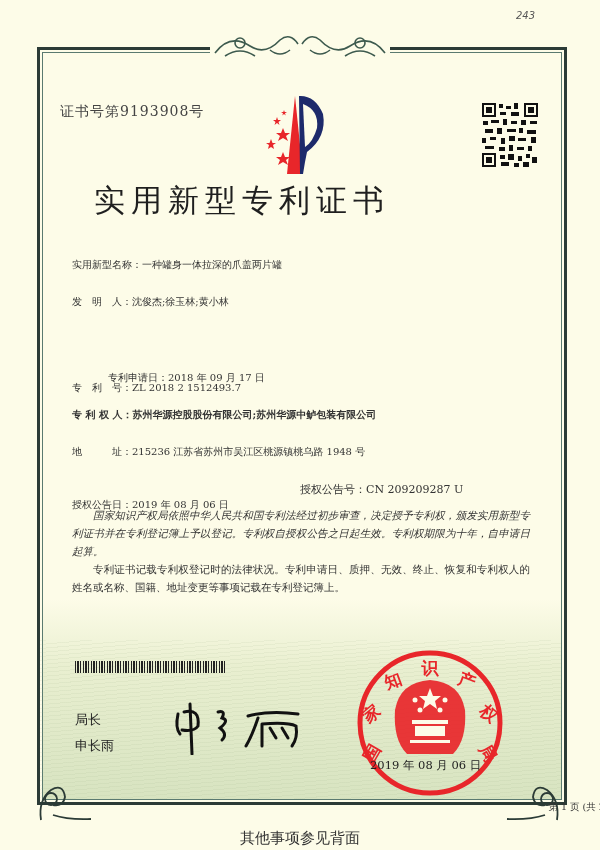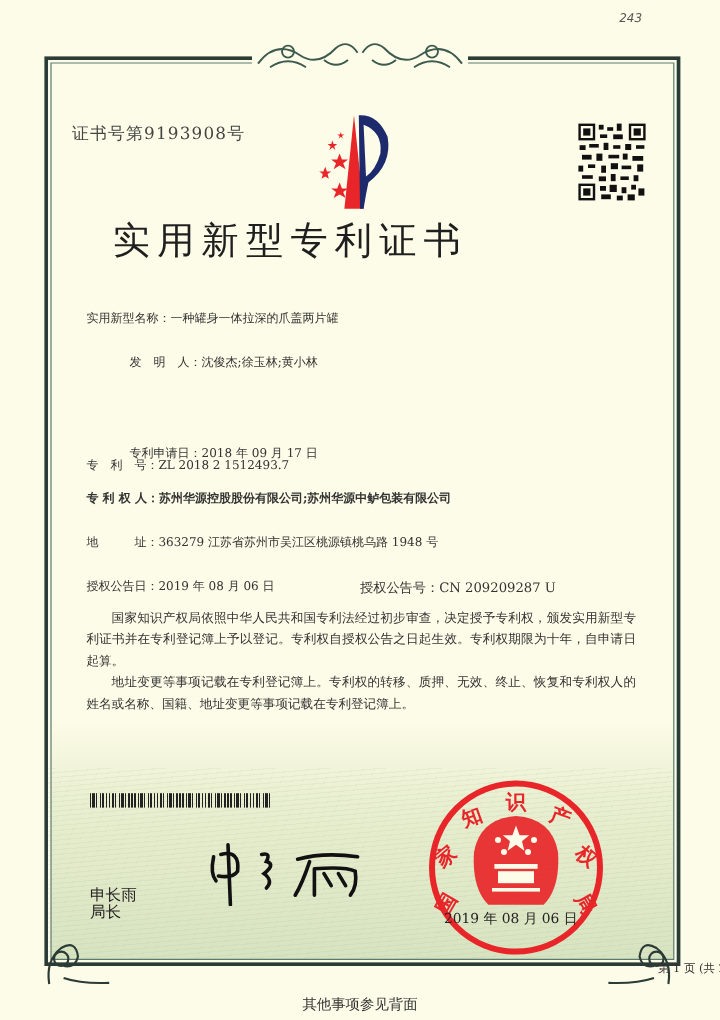"发 明 人：沈俊杰;徐玉林;黄小林" div.field { margin-left: 36px -> none }
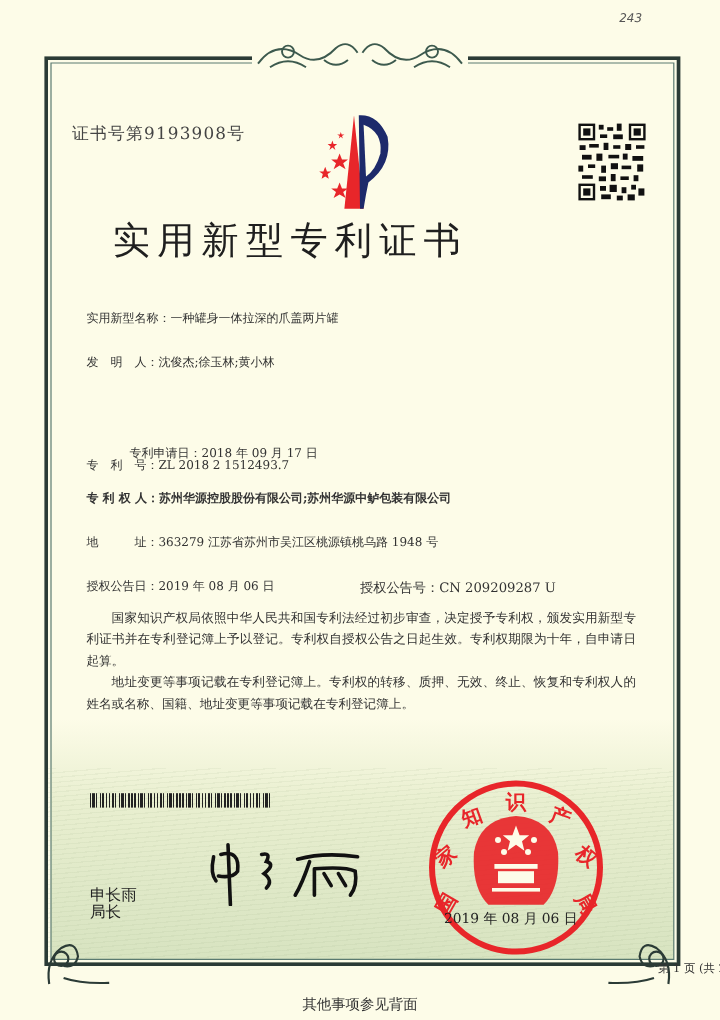"363279 江苏省苏州市吴江区桃源镇桃乌路 1948 号" span { text: 363279 -> 215236 }
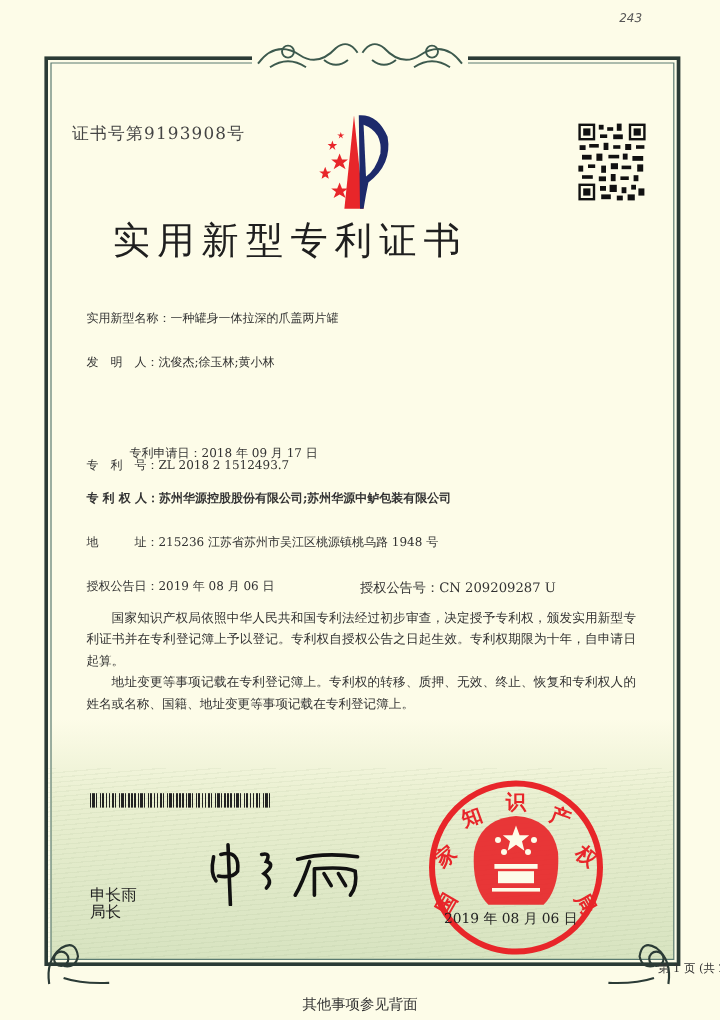"授权公告日：2019 年 08 月 06" div.field { top: 482px -> 498px }
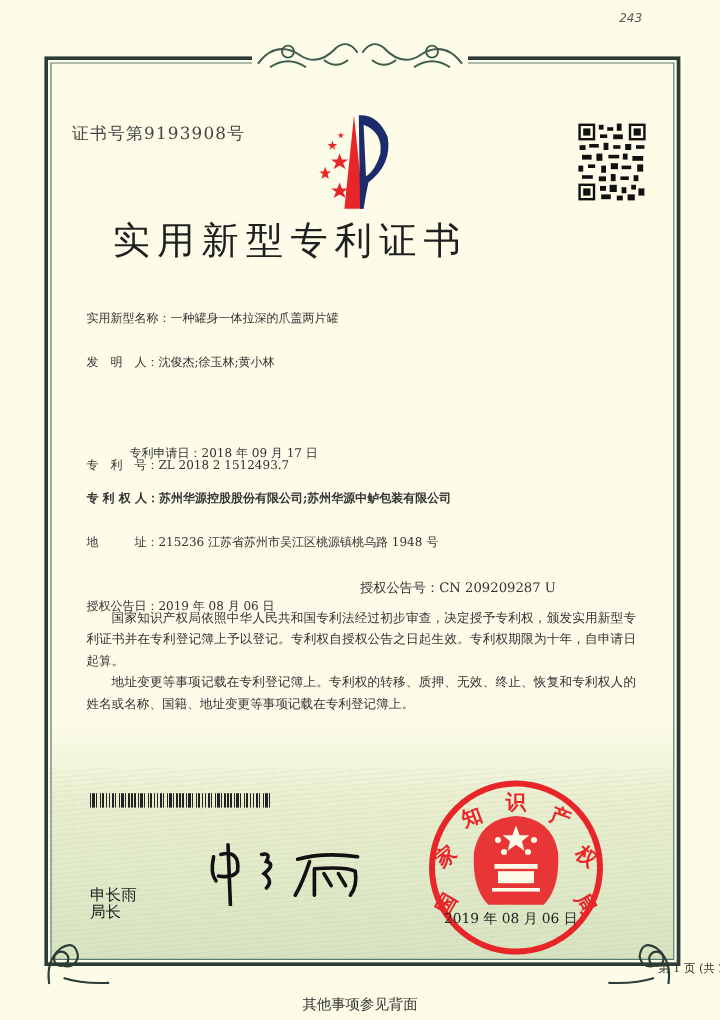"国家知识产权局依照中华人民共和国专利法经过初步审查，决定授予专利权，颁发实用新型" div.para { font-style: none -> italic }
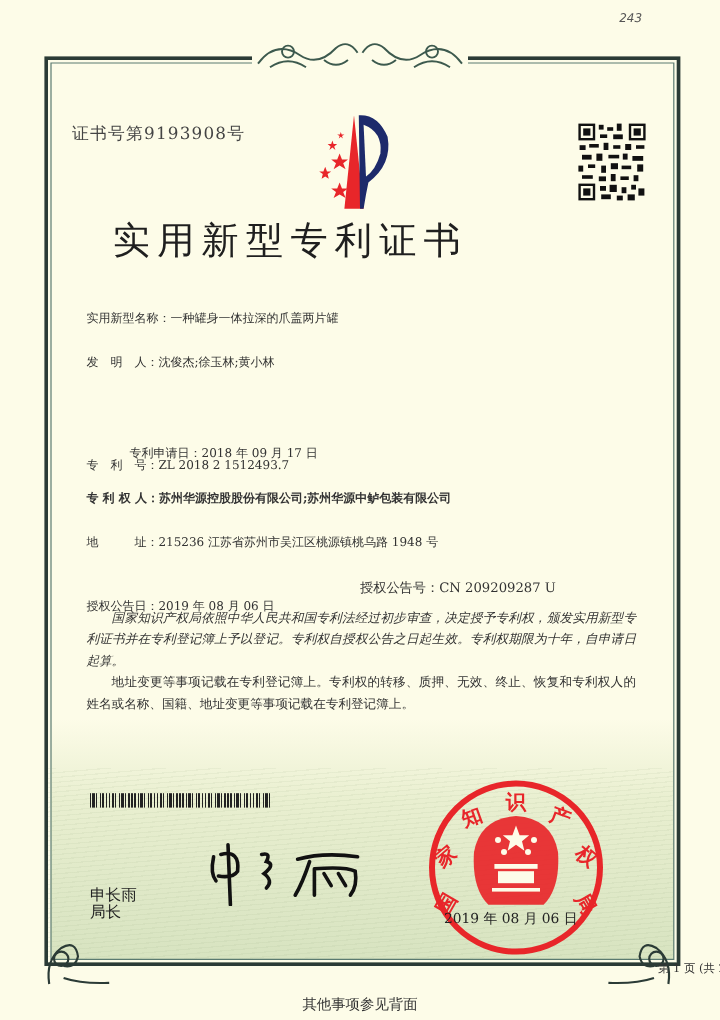"地址变更等事项记载在专利登记簿上。专利权的转移、质押、无效、终止、恢复和专利权人" div.para { text: 地址变更等事项记载在专利登记簿上。专利权的转移 -> 专利证书记载专利权登记时的法律状况。专利申请日 }
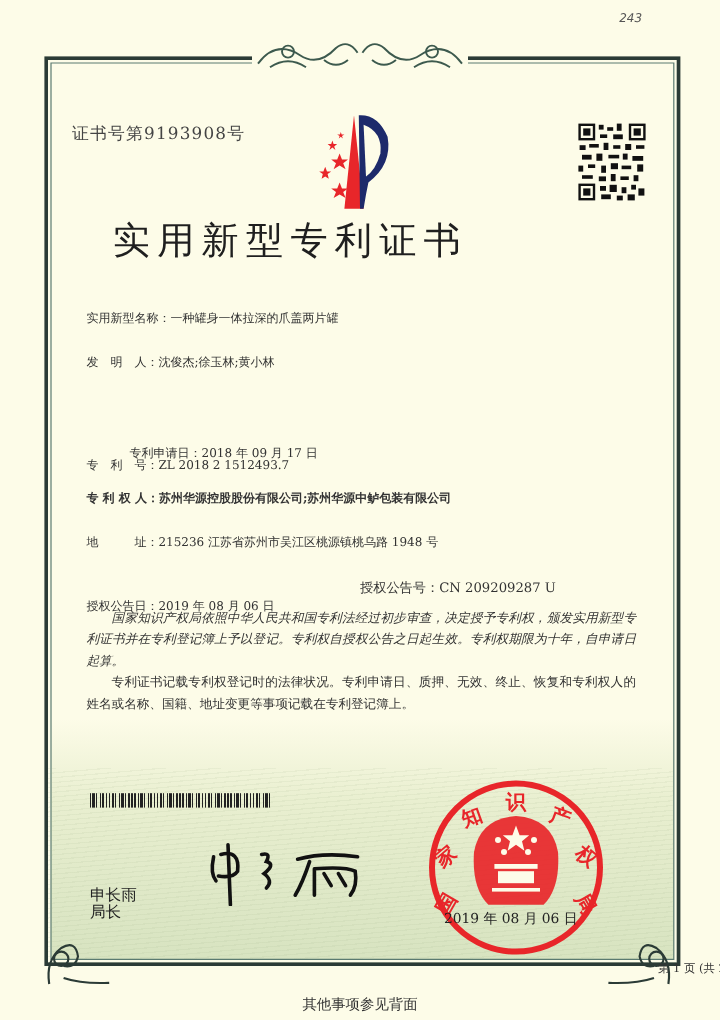"局长" .director-title { margin-top: 40px -> none }
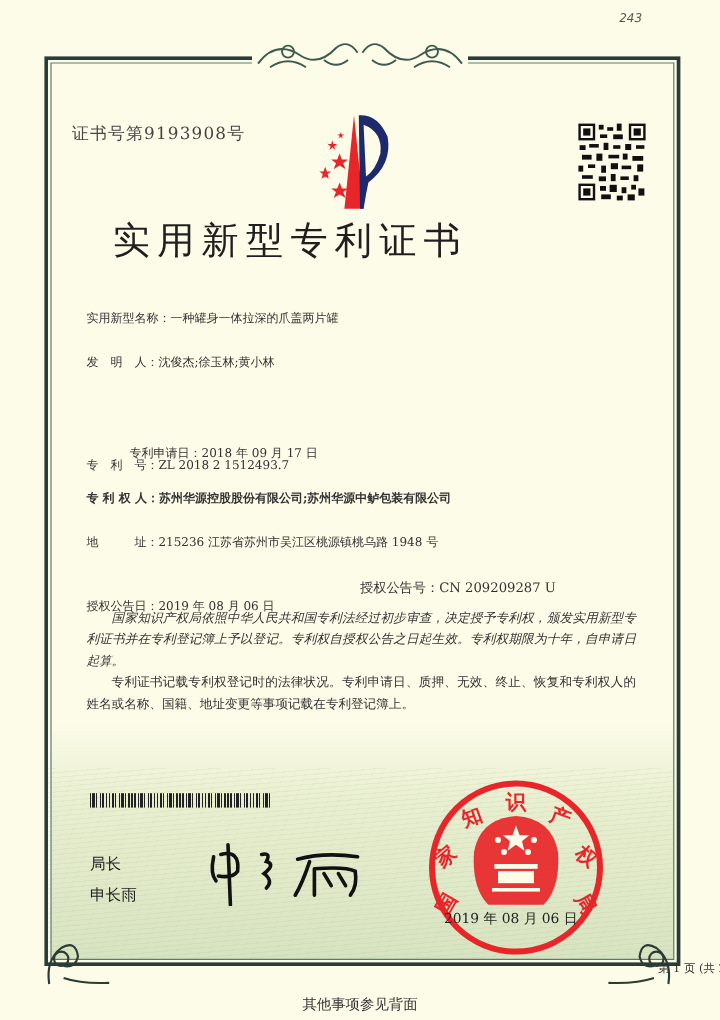"其他事项参见背面" .back-note { font-size: 12px -> 15px }
